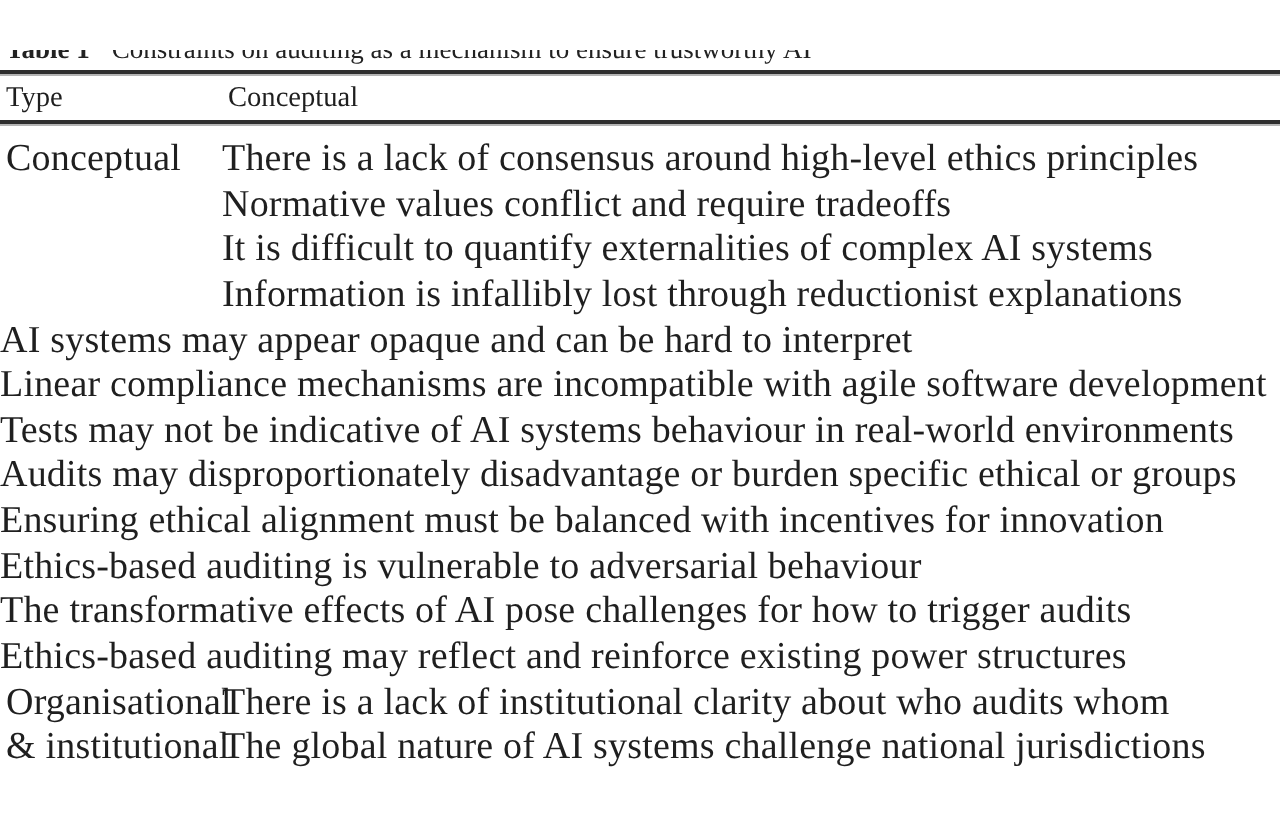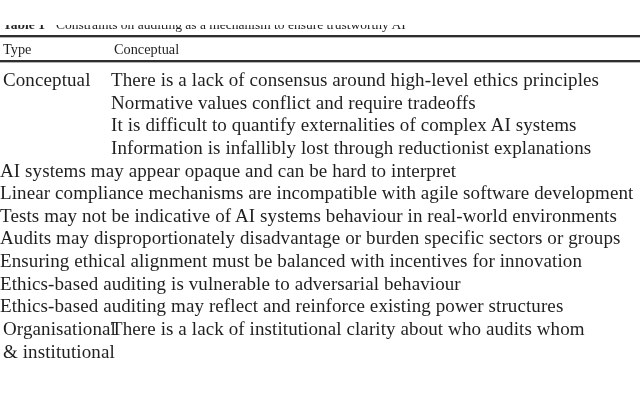"Audits may disproportionately" div.tline { text: sectors -> ethical }
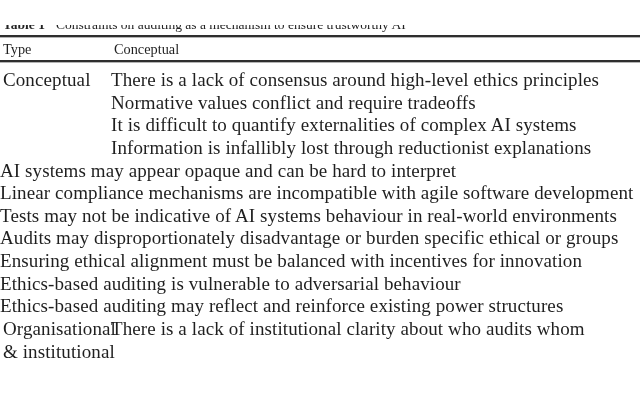"The transformative effects of AI" div.tline { html: none -> <div>The transformative effects of AI pose challenges for how to trigger audits</div> }
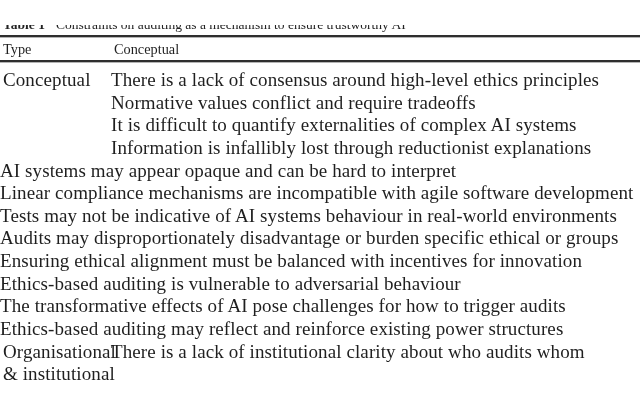"The global nature of AI" div.tline { html: none -> <div>The global nature of AI systems challenge national jurisdictions</div> }
